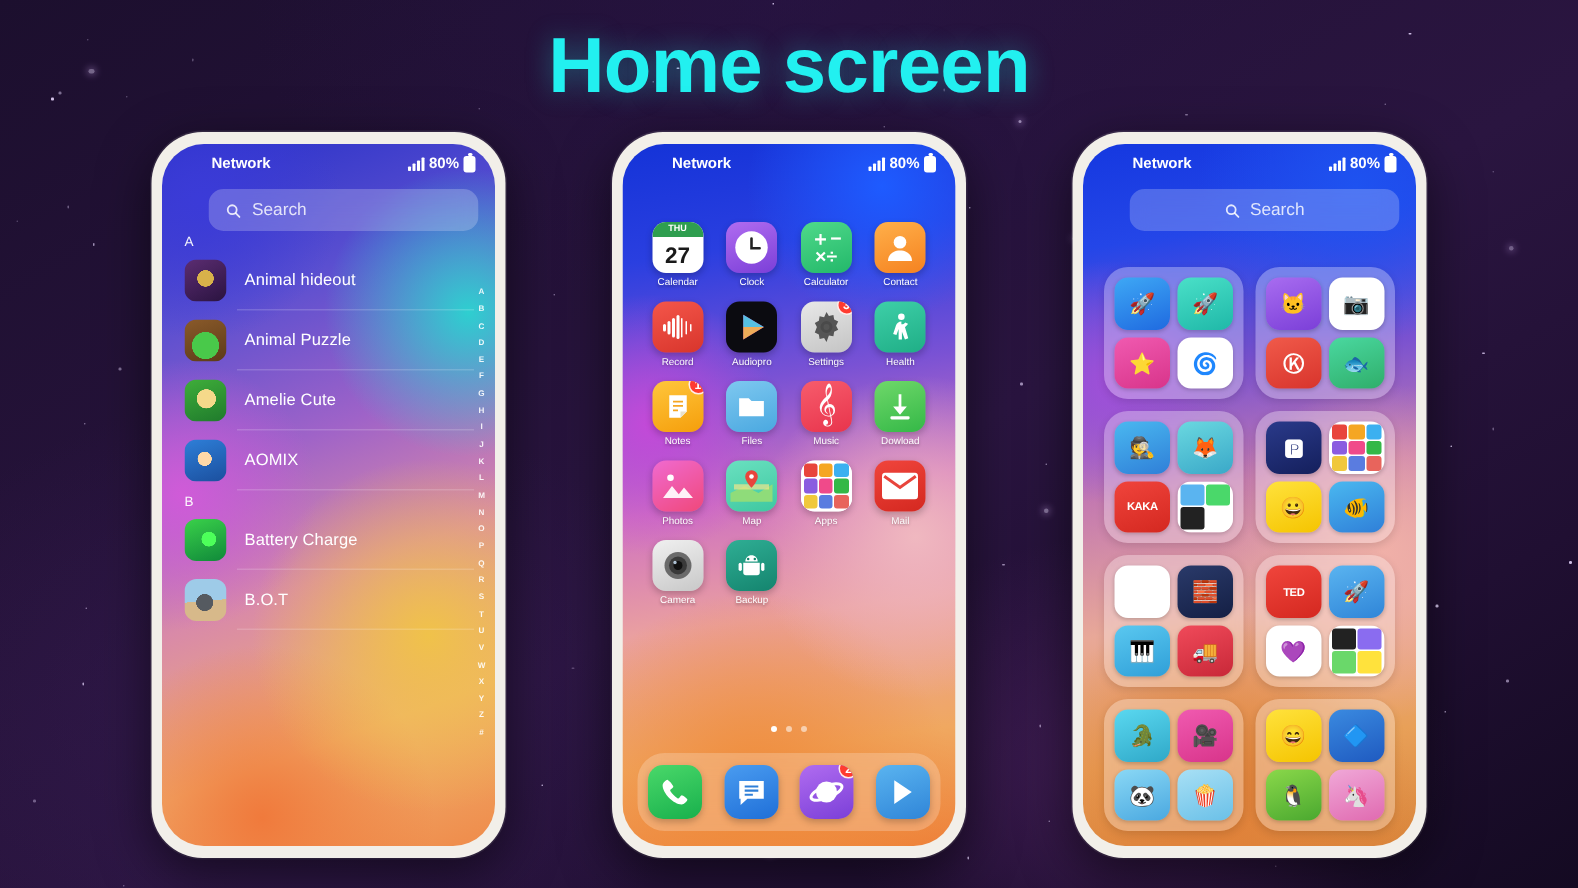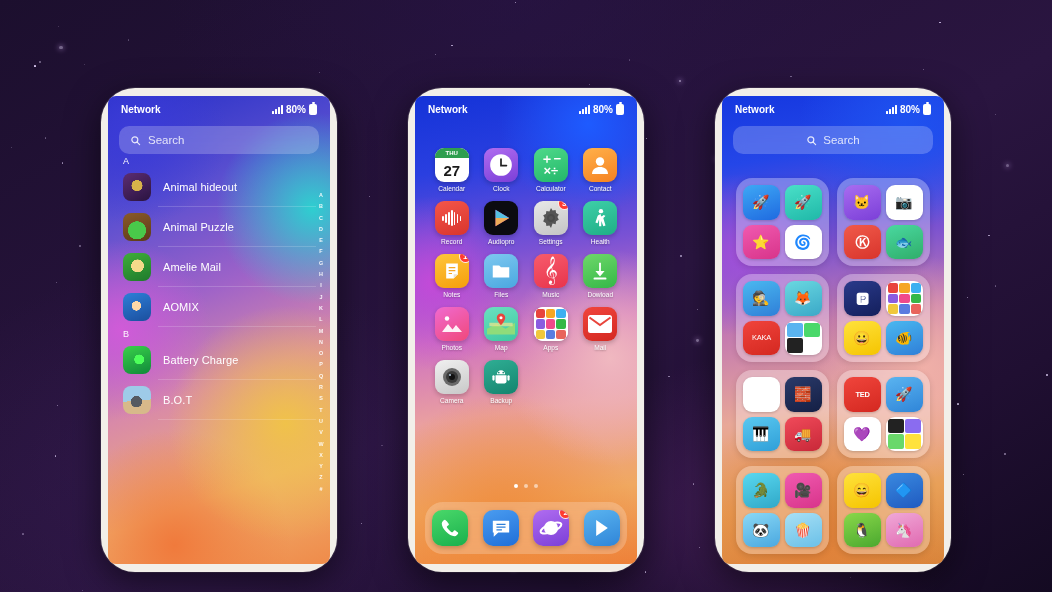"Home screen" div { html: none -> <div>Home screen</div> }
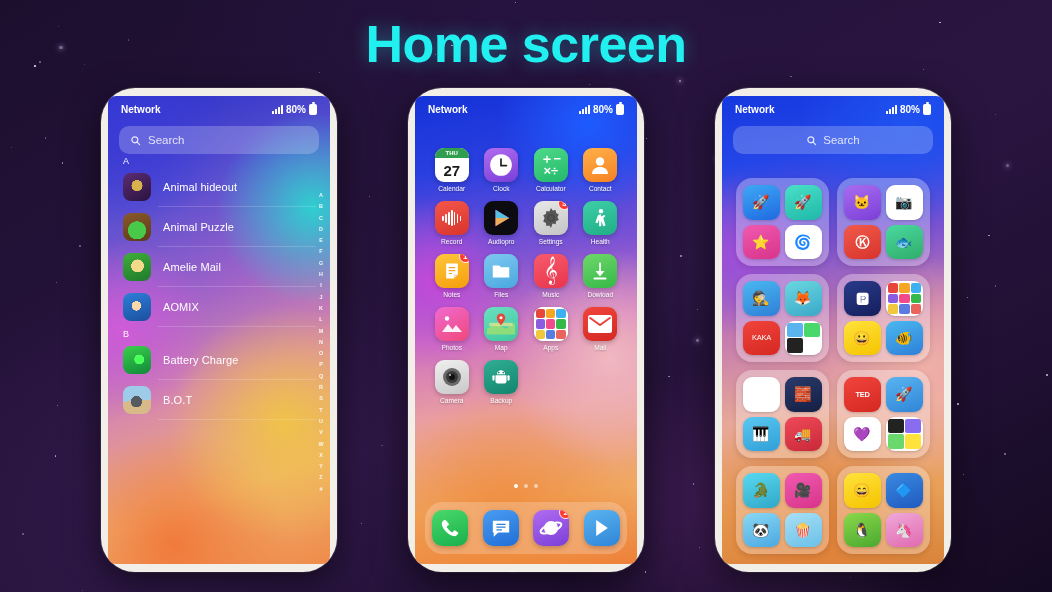"Network" .screen { border-radius: 8px -> 28px; padding-left: none -> 20px }
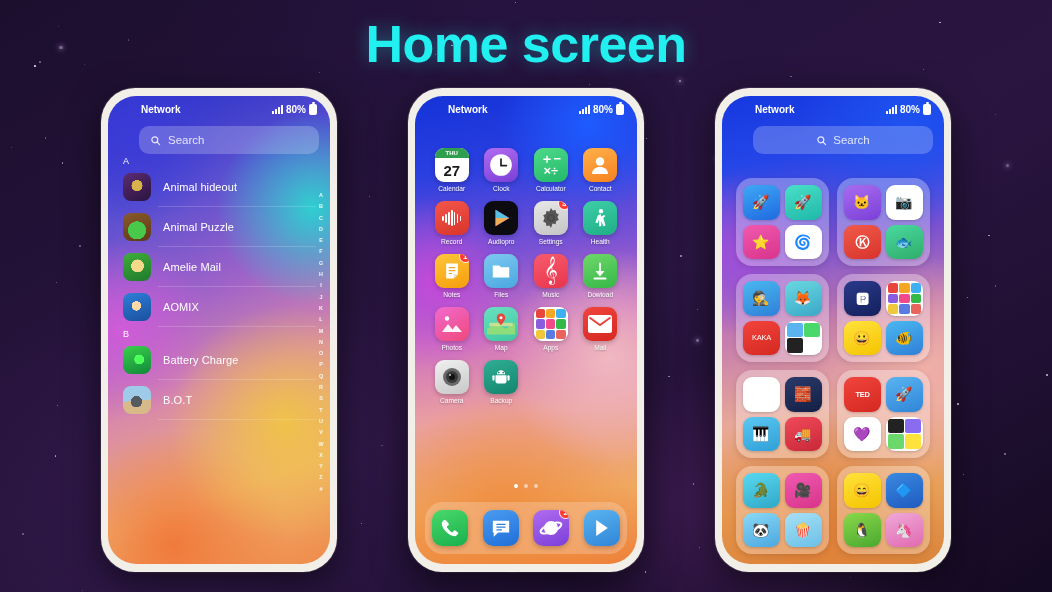"Amelie Mail" div.nm { text: Mail -> Cute }
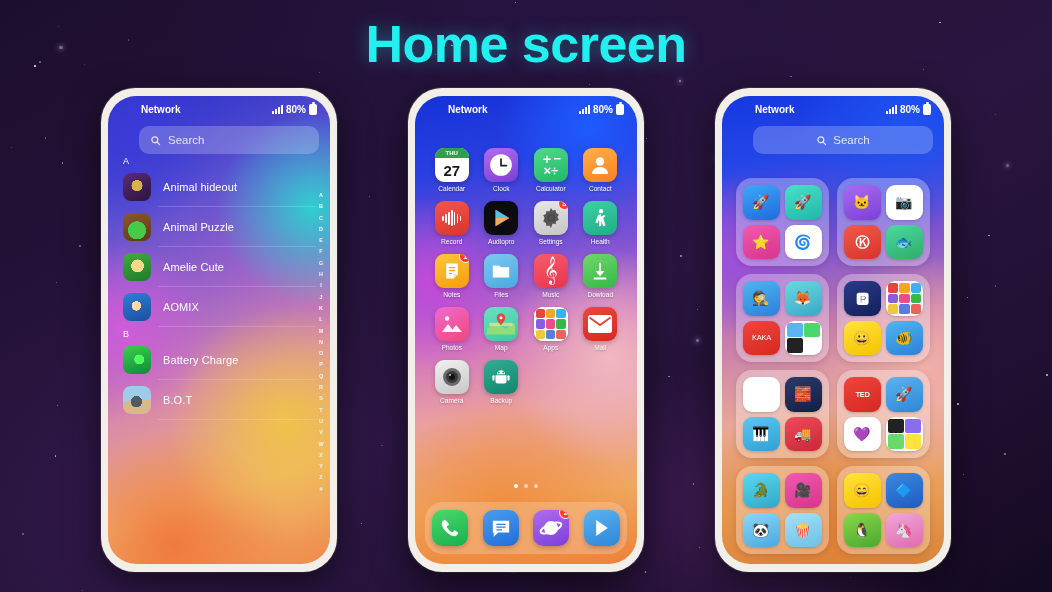"KAKA" span { font-weight: normal -> bold }
